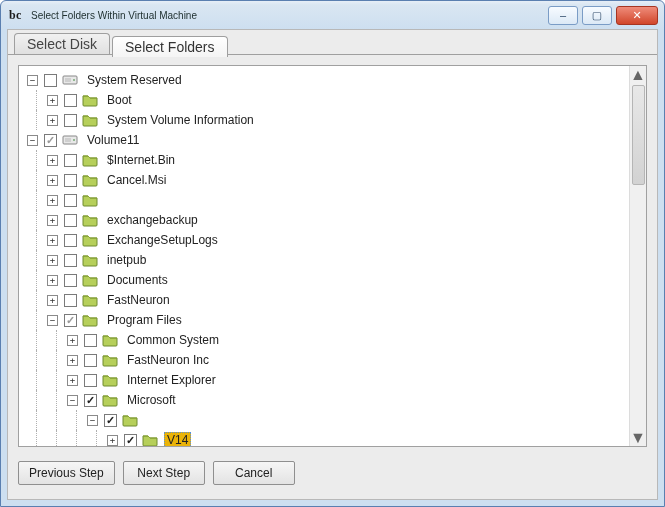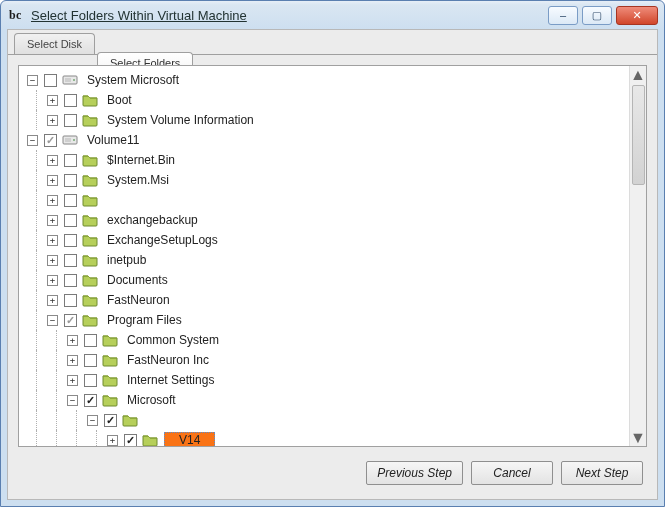"Select Folders Within Virtual Machine" .title-text { font-size: 13px -> 10px; text-decoration: underline -> none }
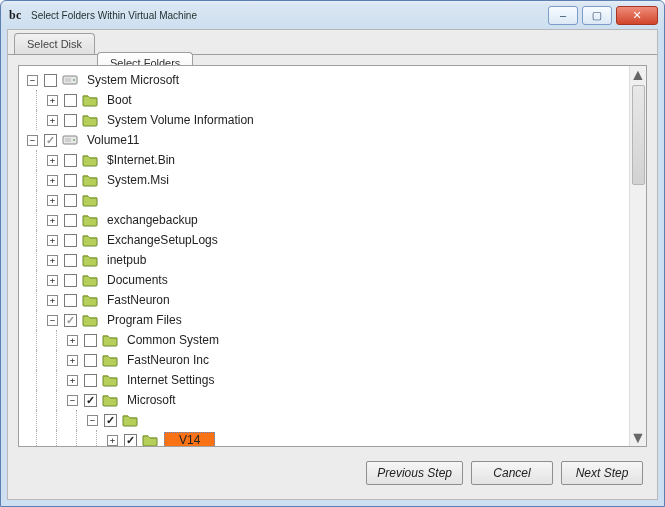"Select Disk" .tab { font-size: 11px -> 14px }
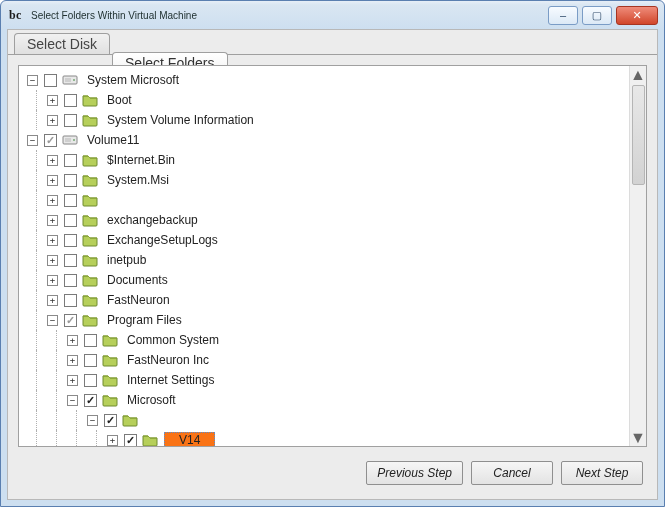"Select Folders" .tab.active { top: 19px -> 3px }
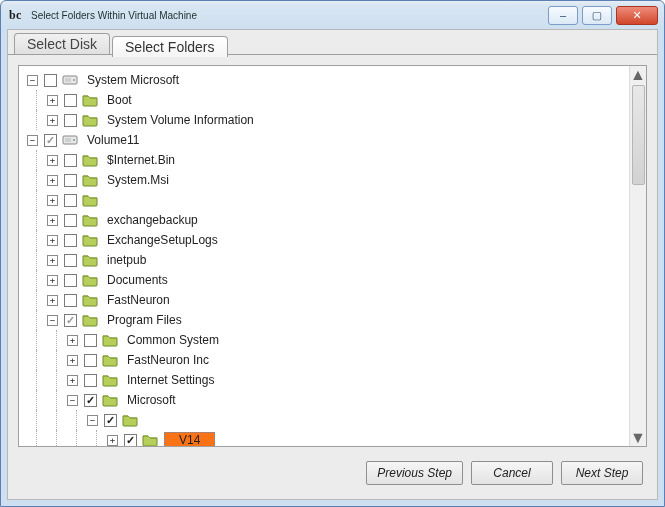"System Microsoft" span.label { text: Microsoft -> Reserved }
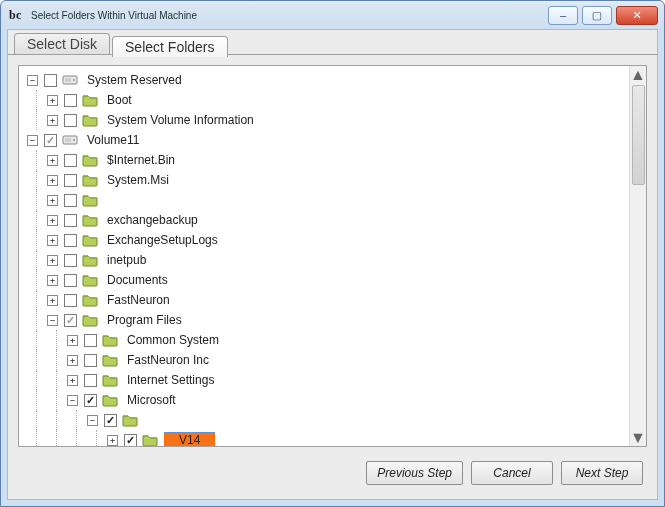"System.Msi" span.label { text: System.Msi -> Cancel.Msi }
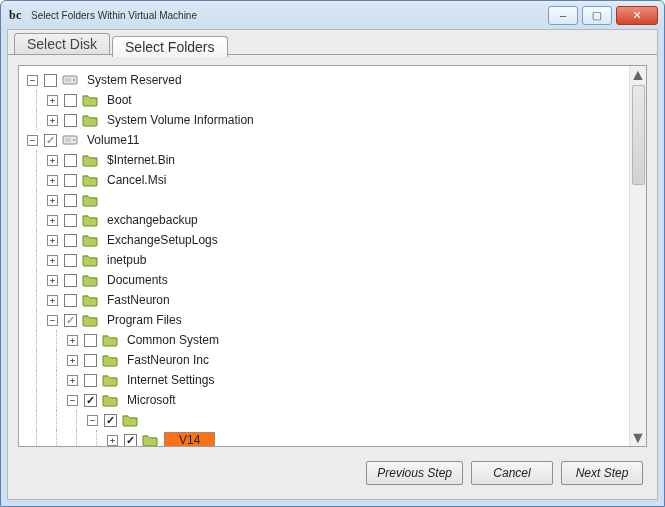"Internet Settings" span.label { text: Settings -> Explorer }
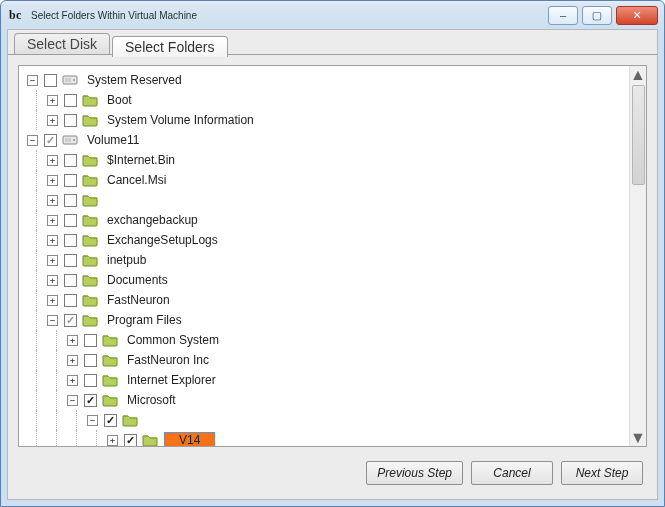"V14" .node.selected .label { background: #f97316 -> #eab308; padding: 0 14px -> 0 2px }
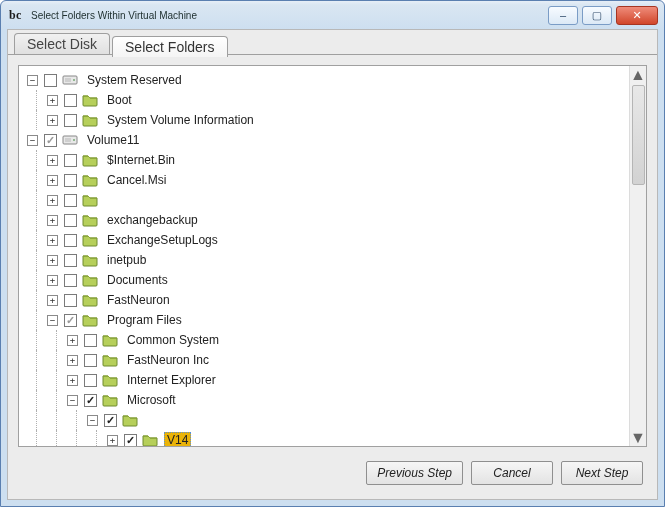"Previous Step" .footer { font-style: italic -> none; justify-content: flex-end -> none }
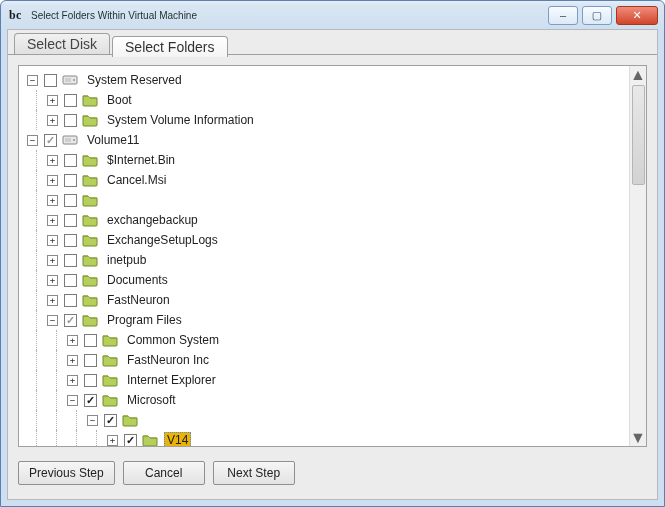"Cancel" div.btn { order: before "Next Step" -> after "Next Step" }
